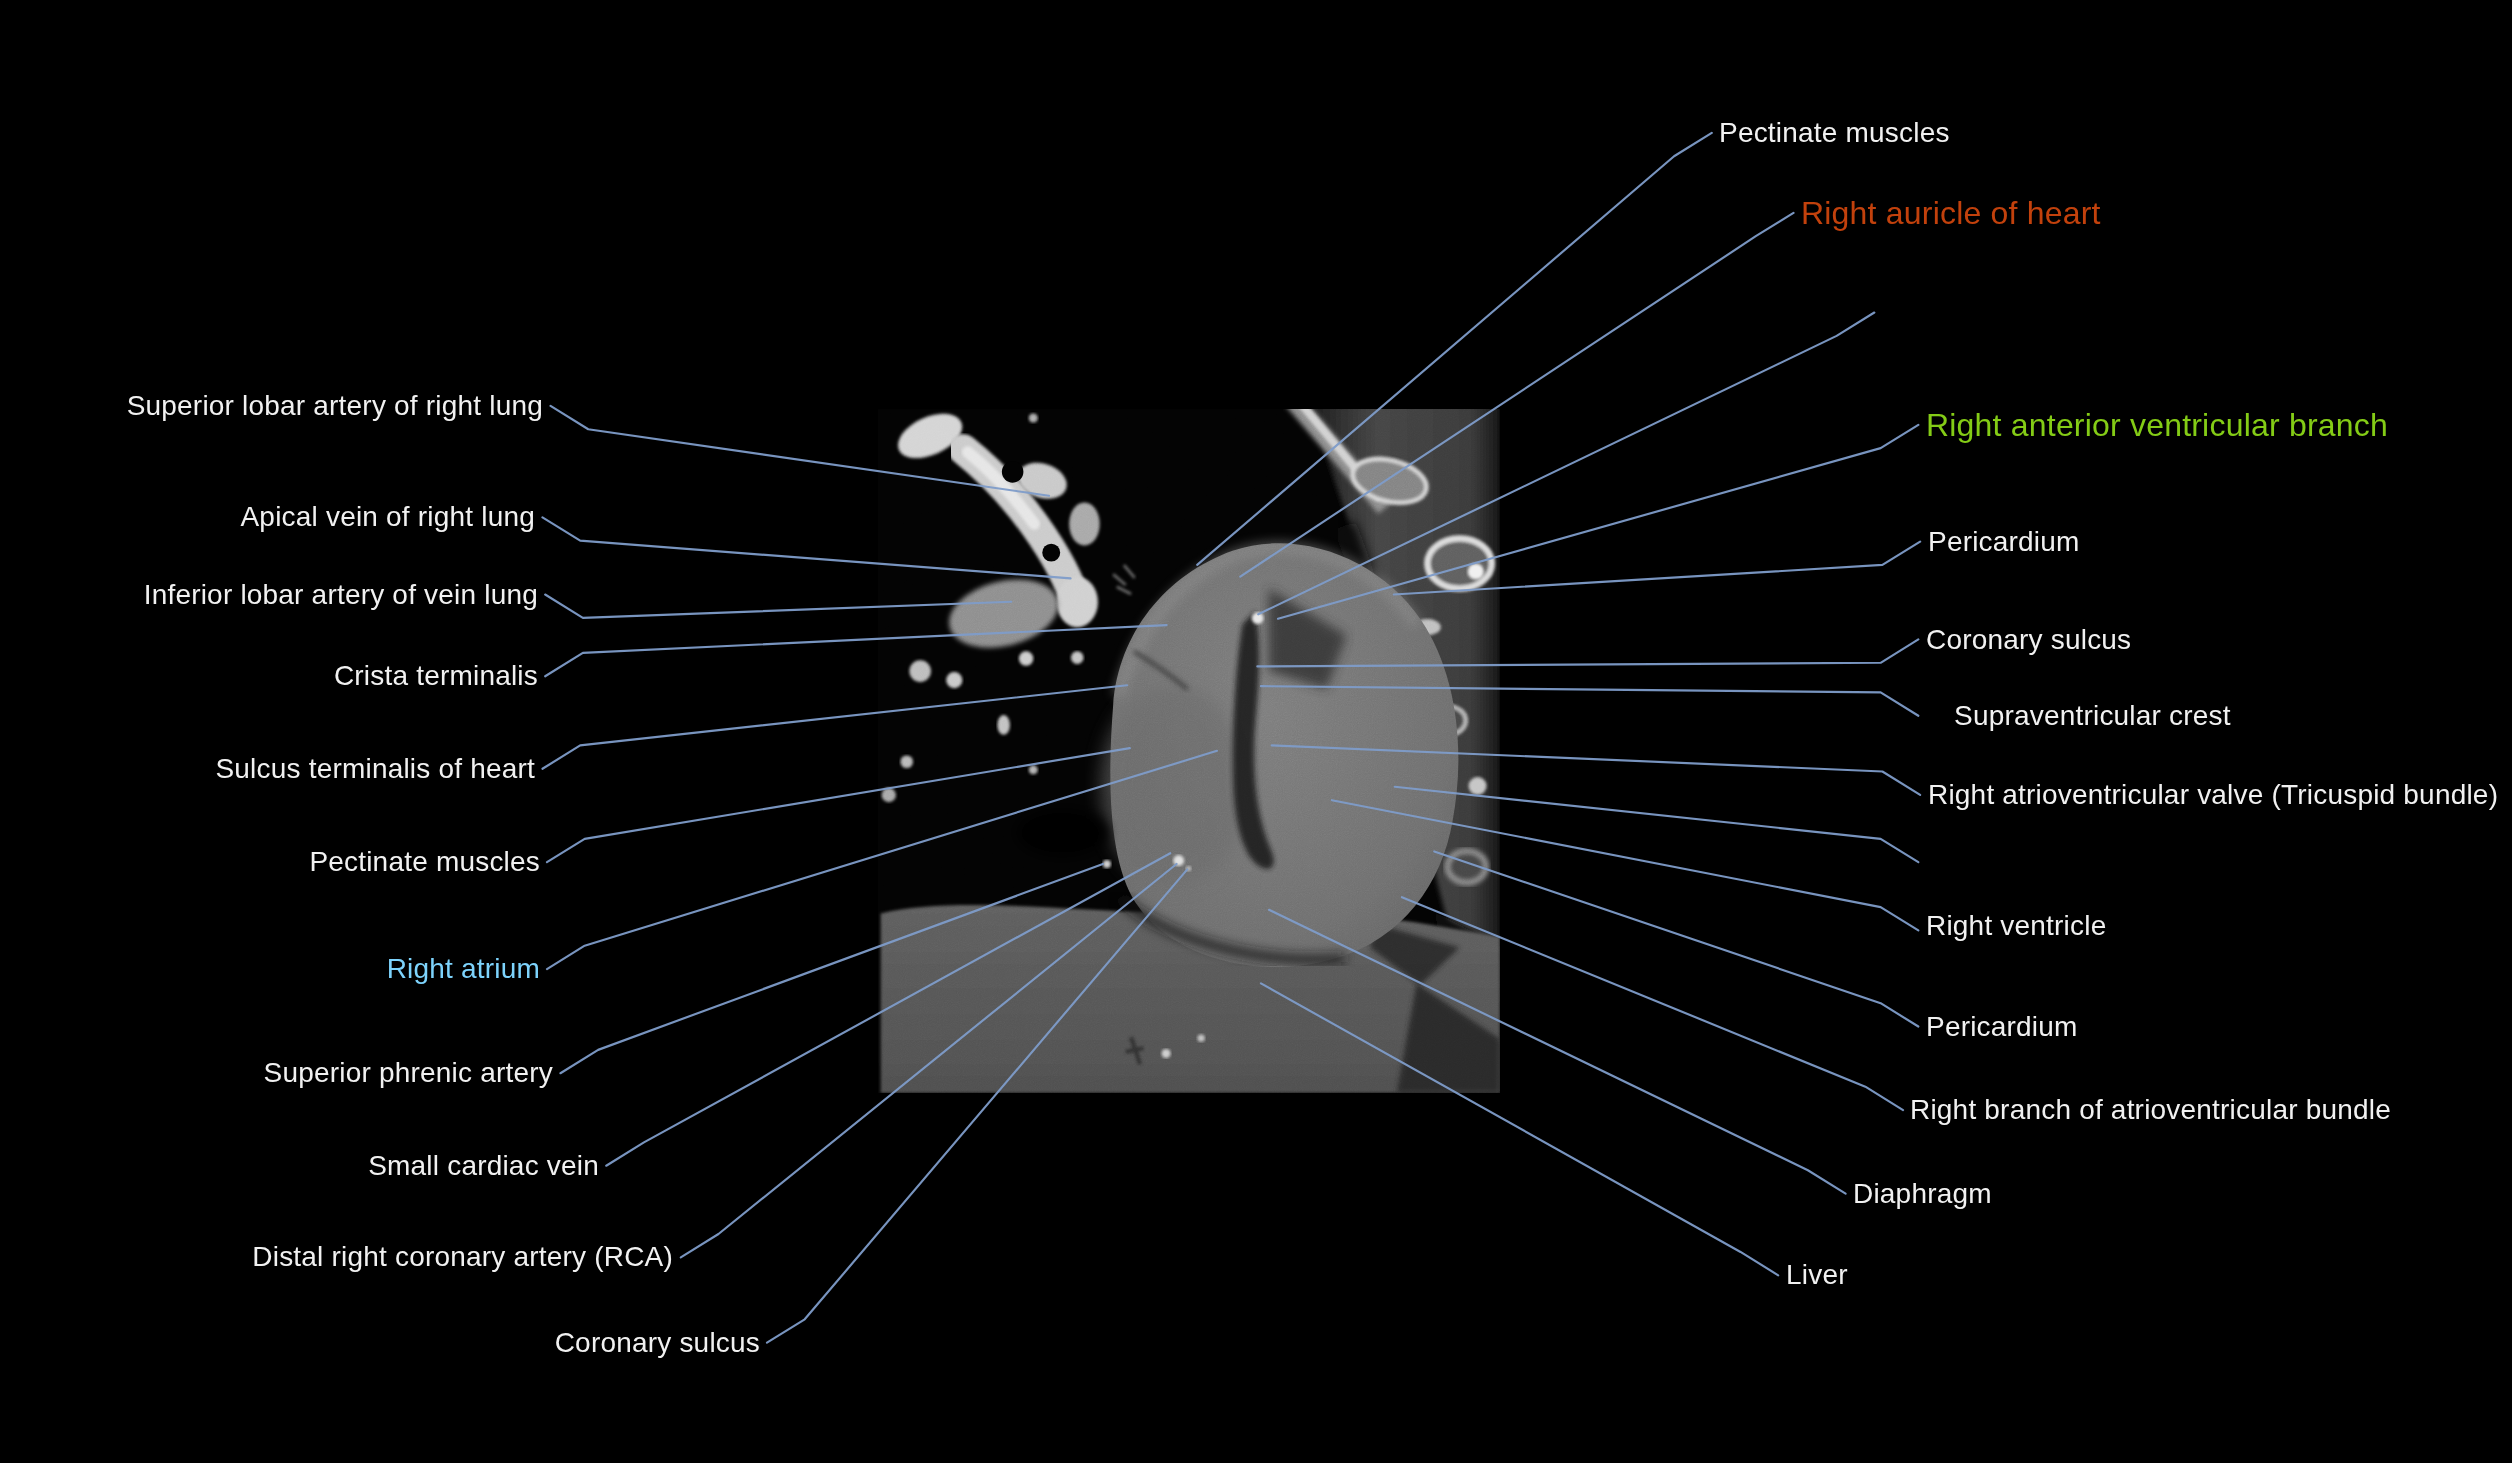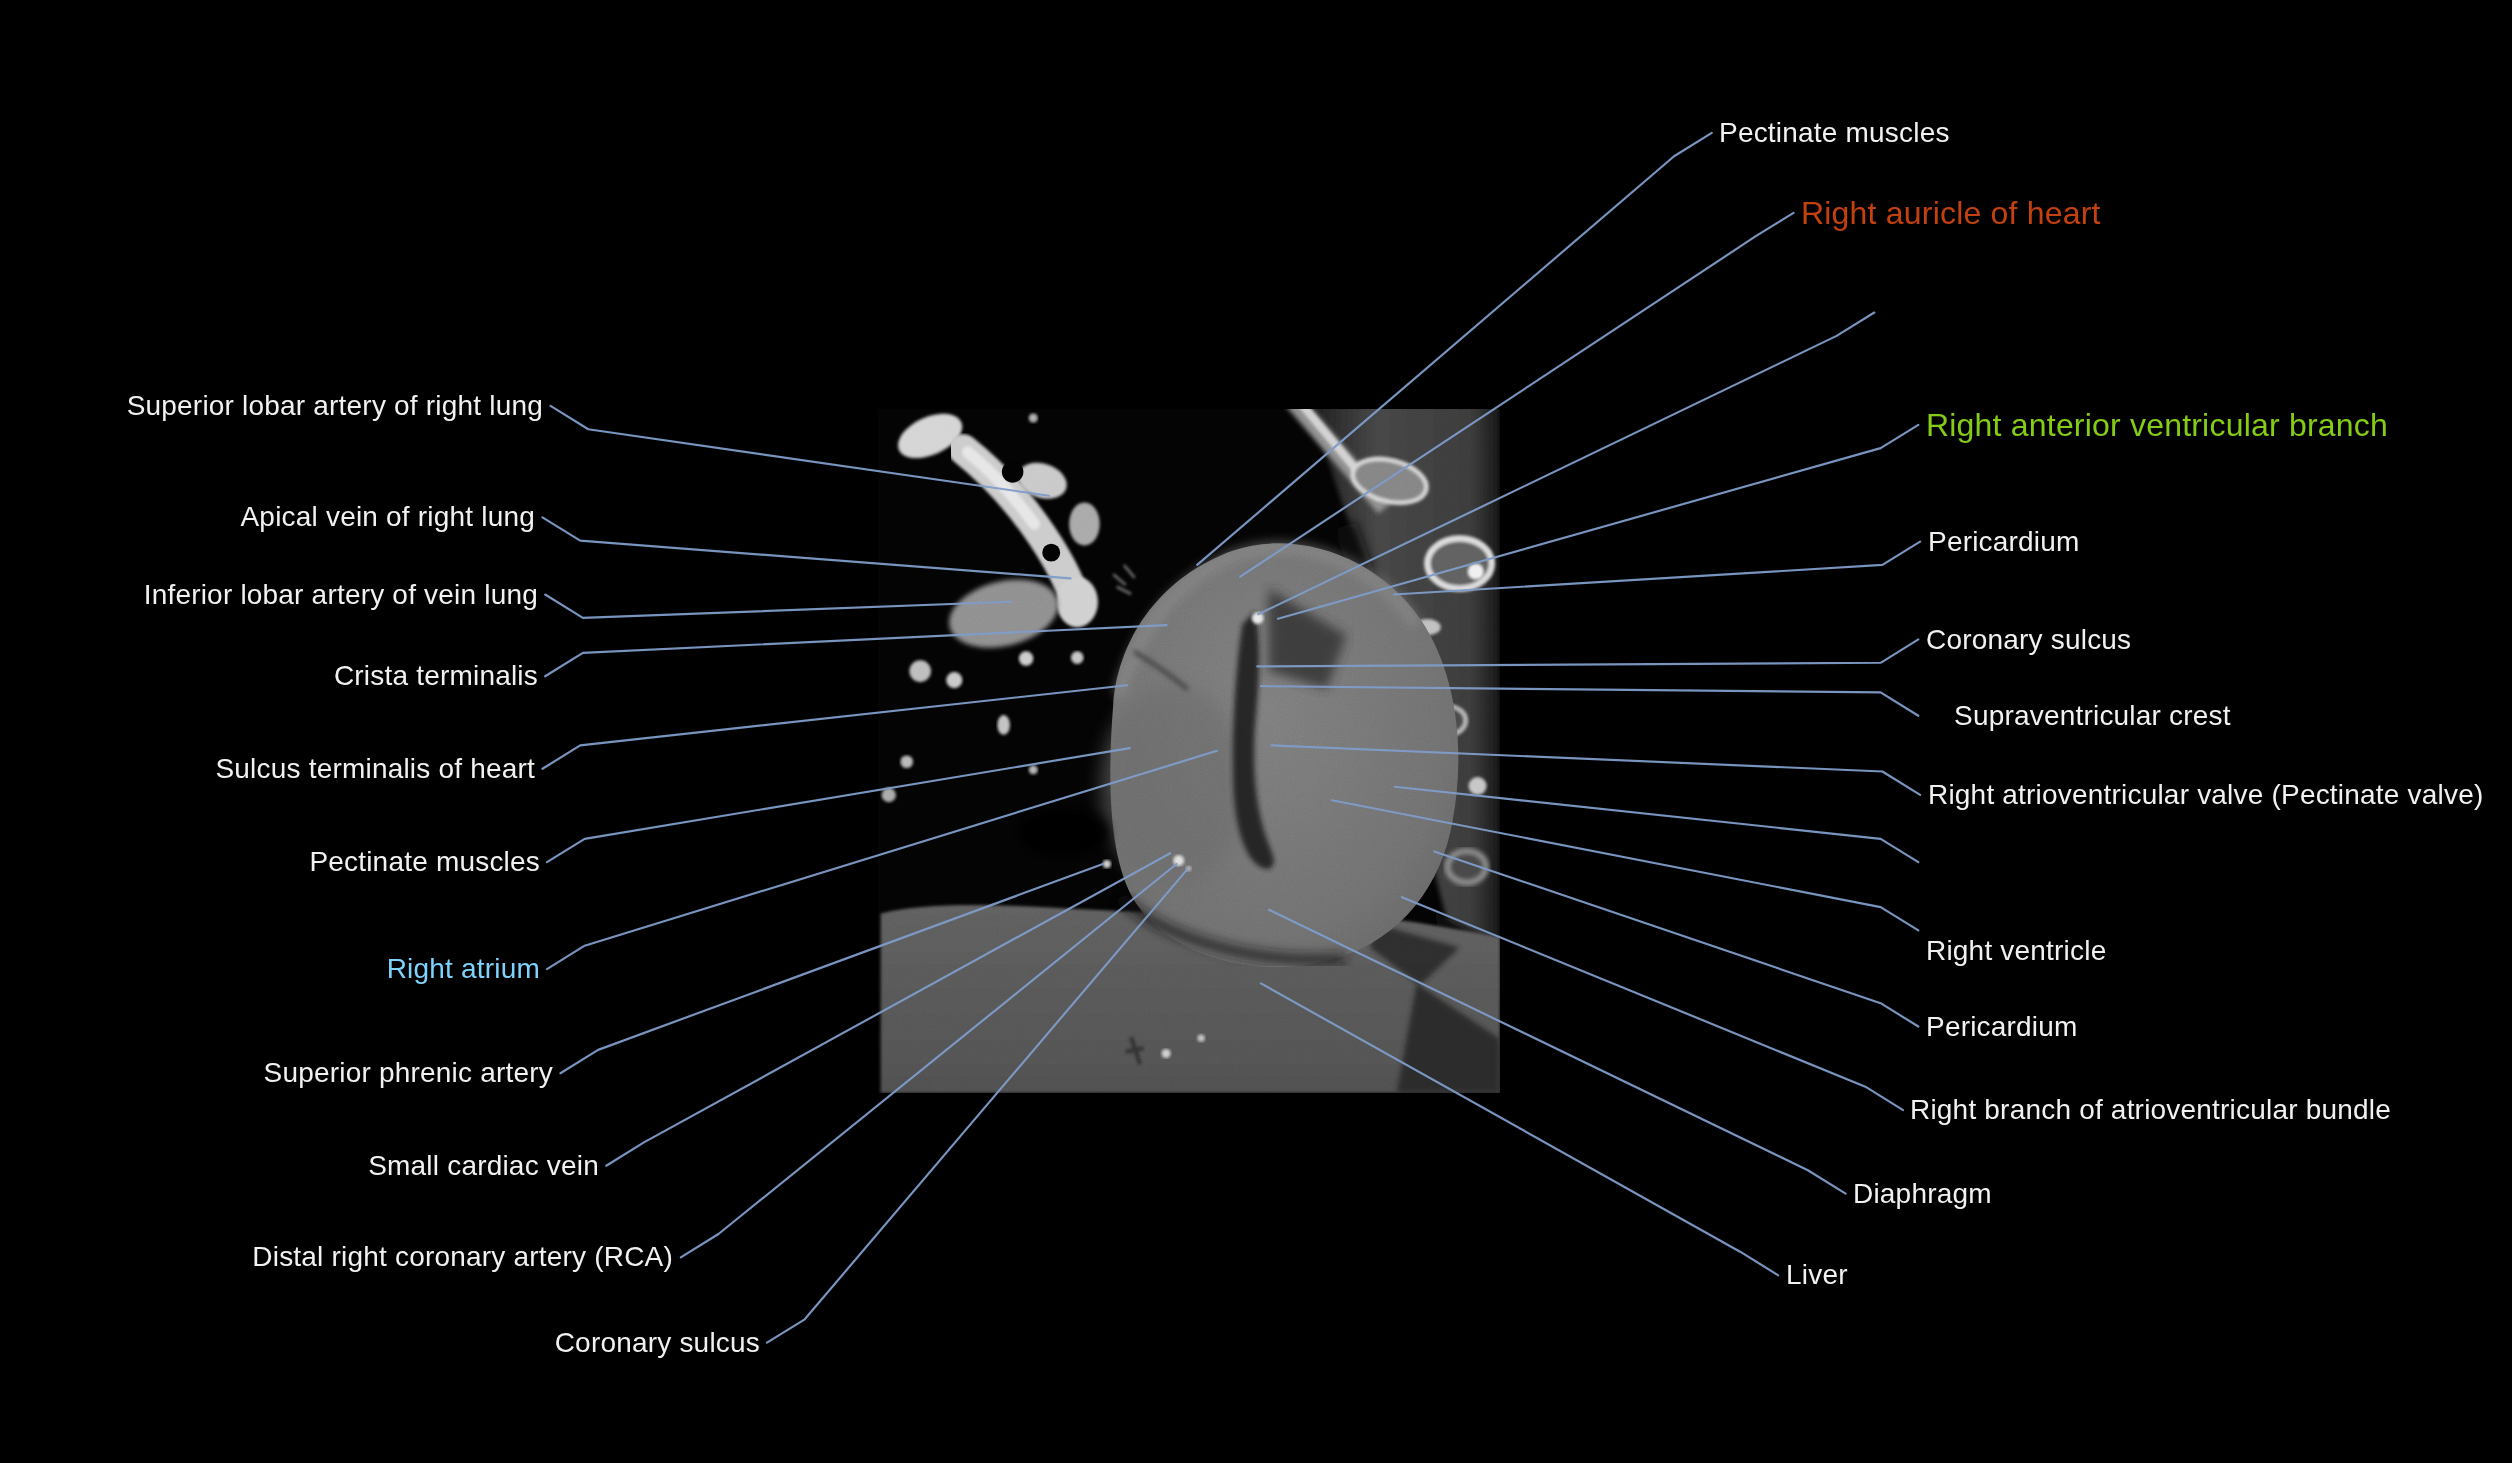"Right atrioventricular valve (Pectinate" div.anatomy-label { text: Pectinate valve -> Tricuspid bundle }
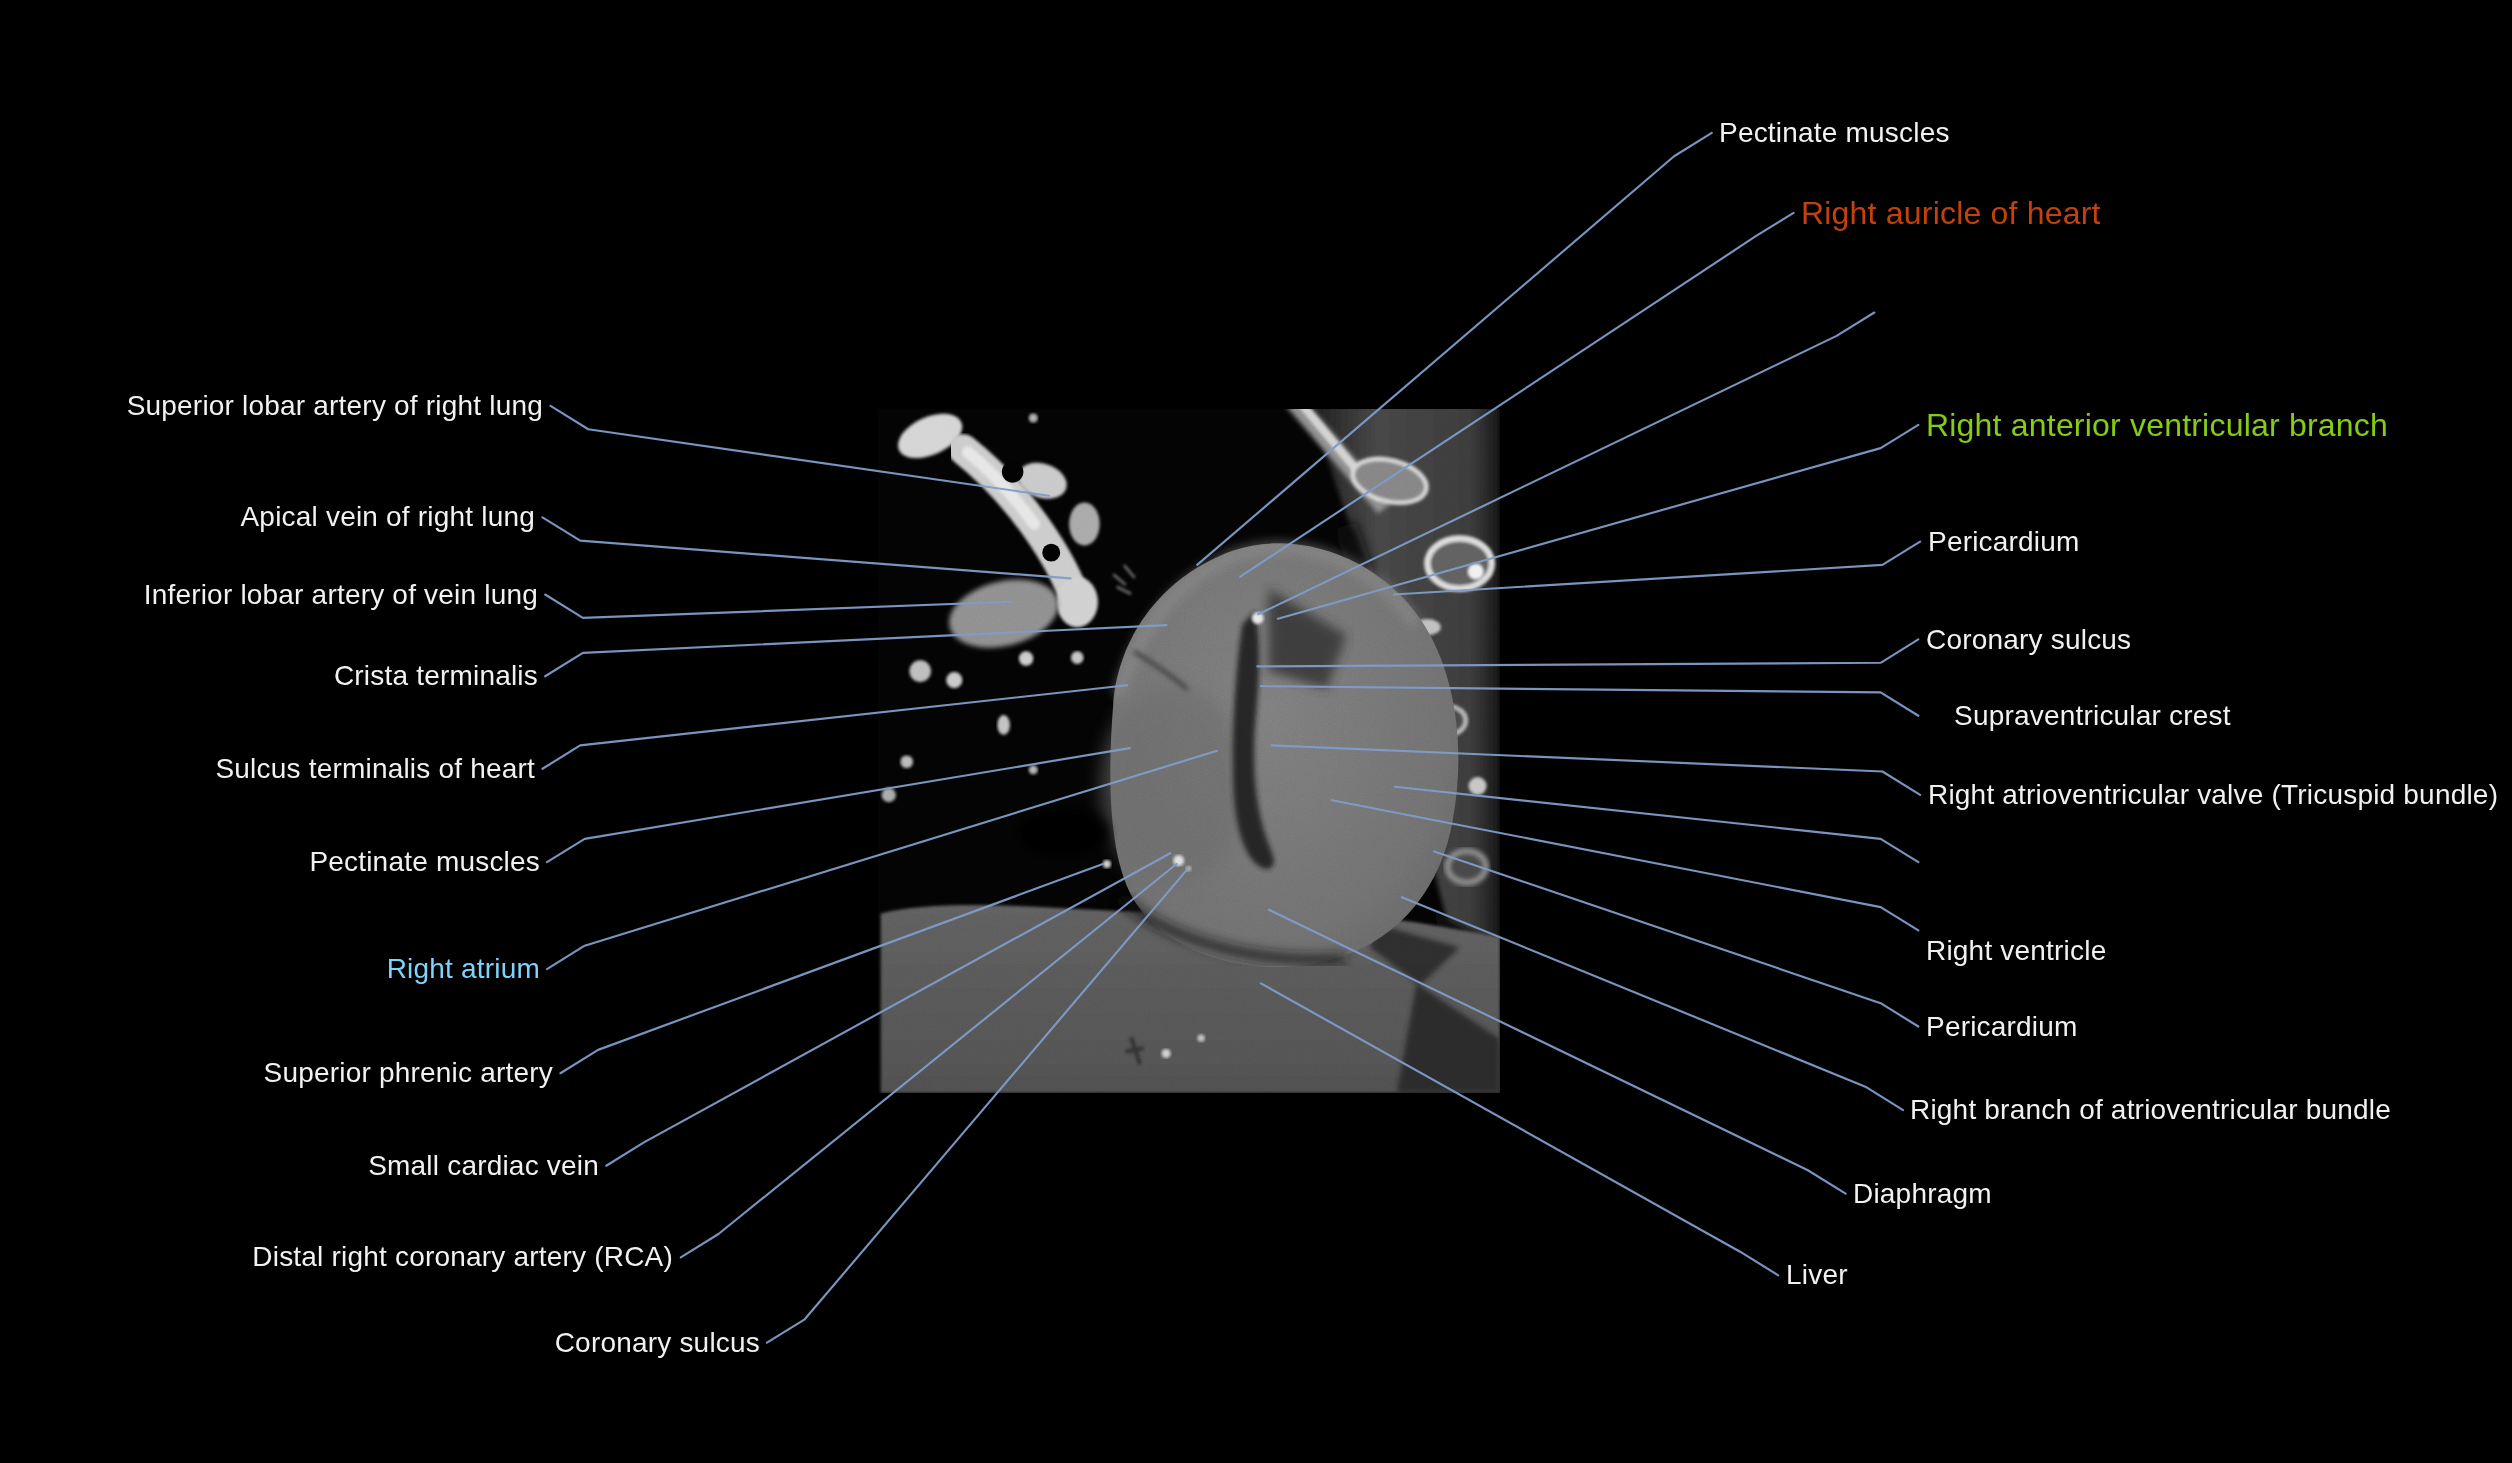"Right ventricle" div.anatomy-label { top: 951px -> 926px }
